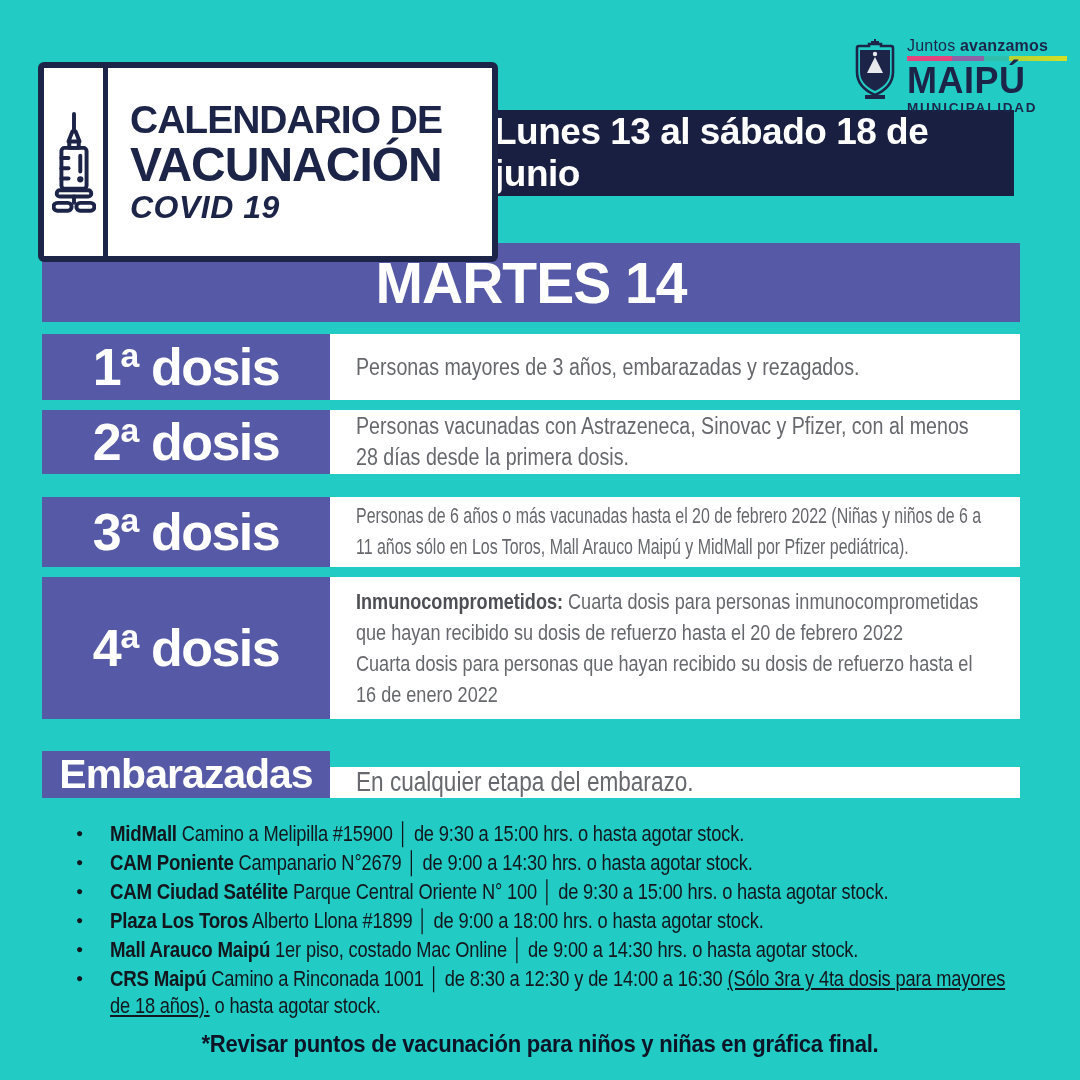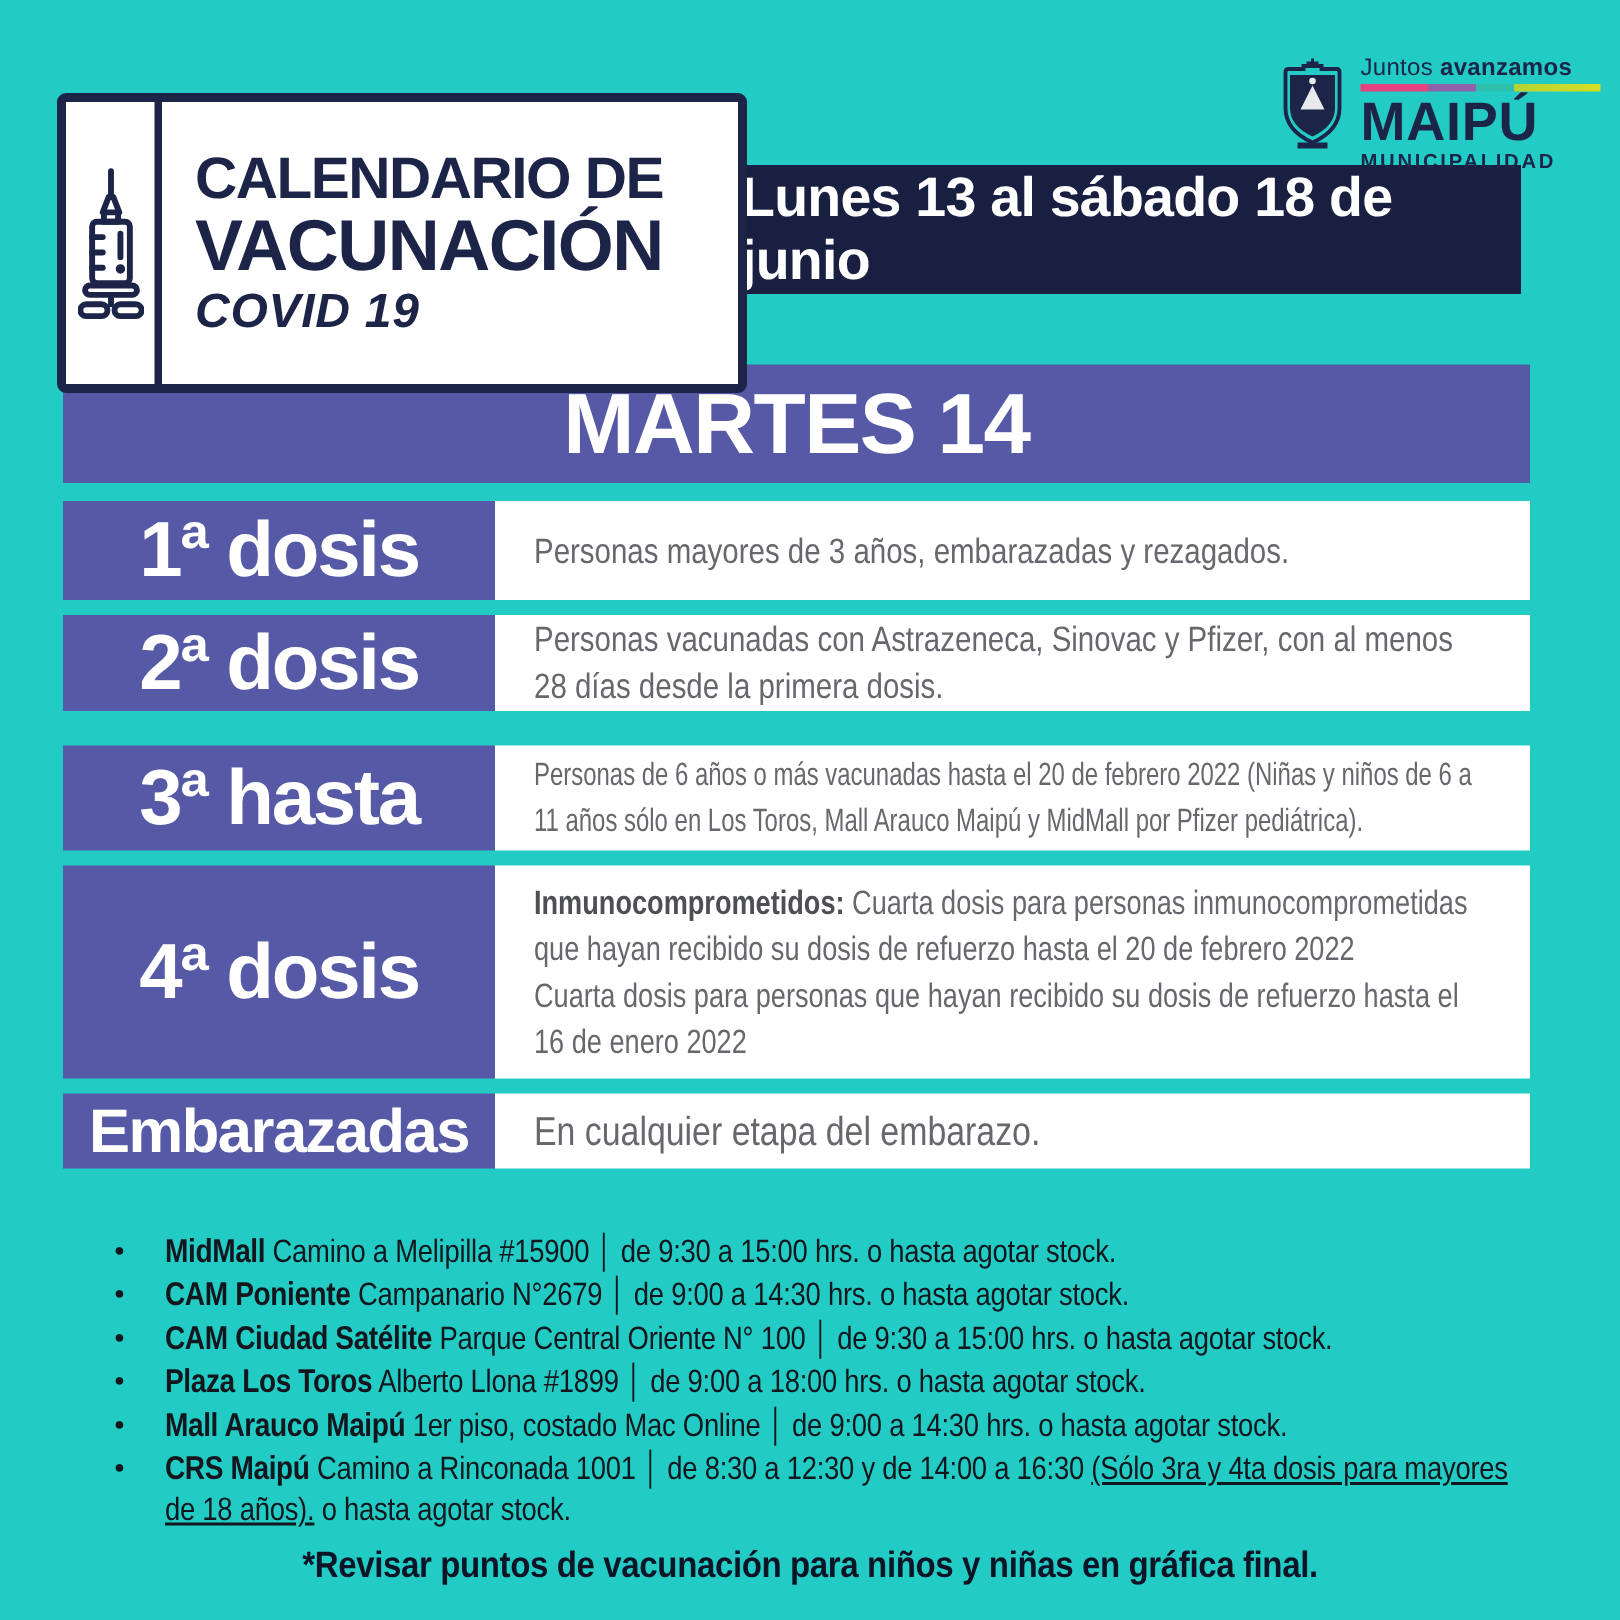"3ª hasta" div.row-label { text: hasta -> dosis }
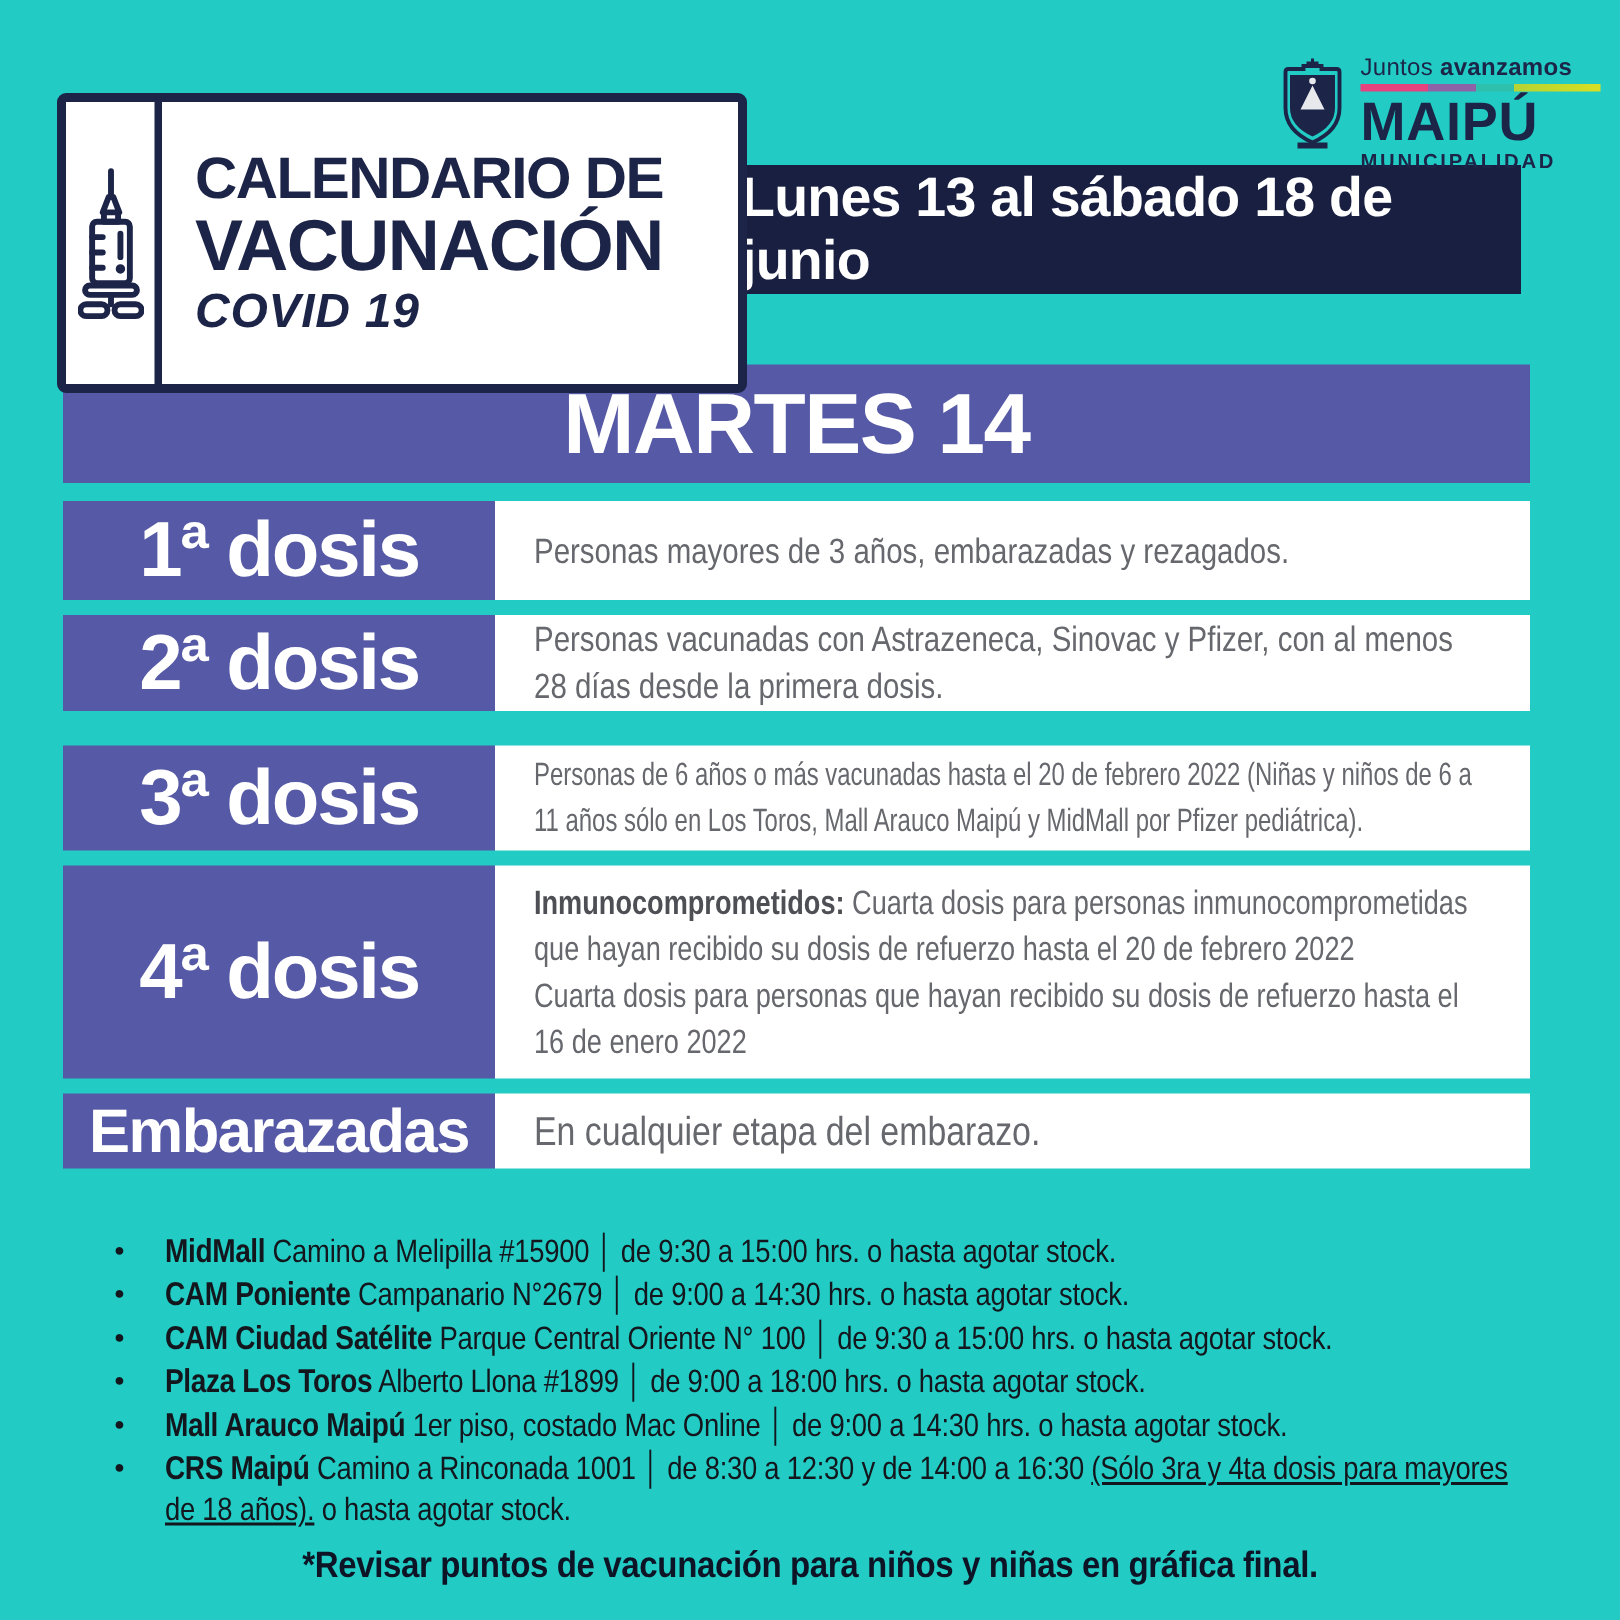"Embarazadas" .row5 { align-items: none -> flex-end; height: 50px -> 69px }
